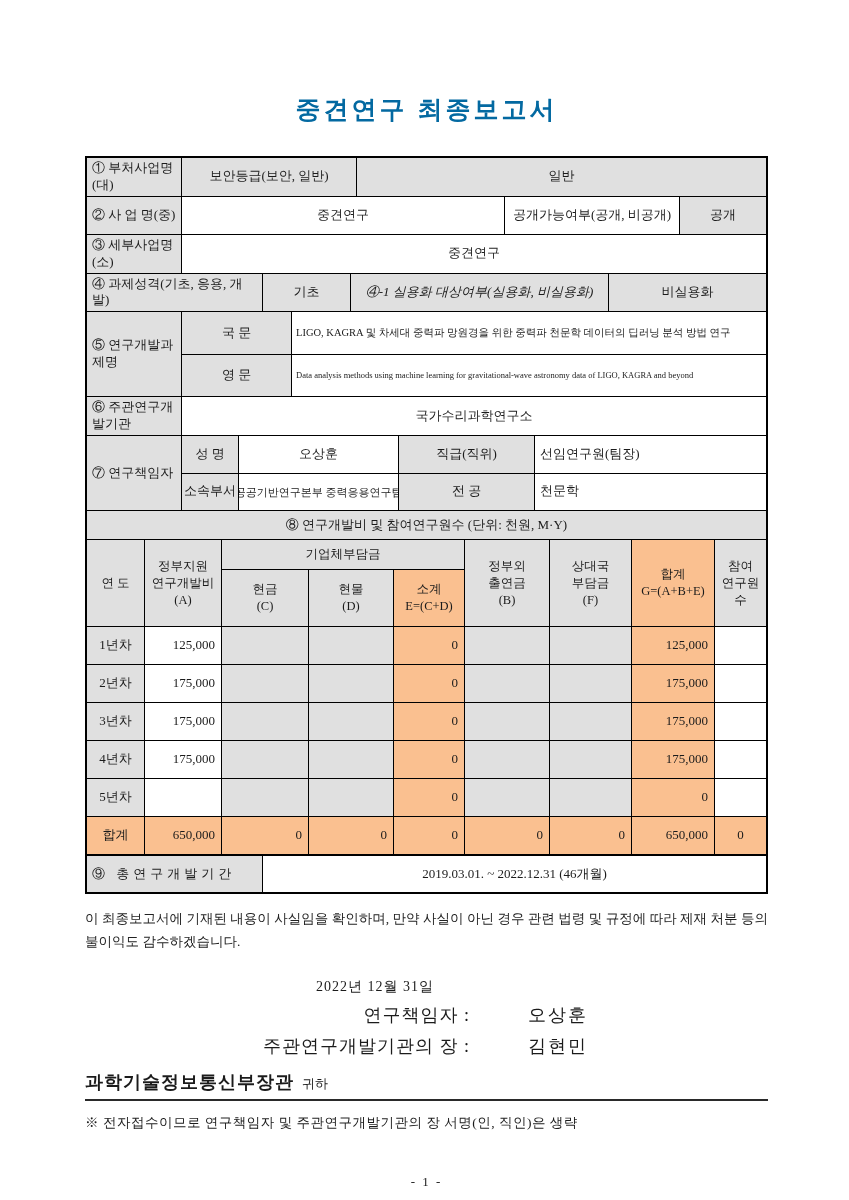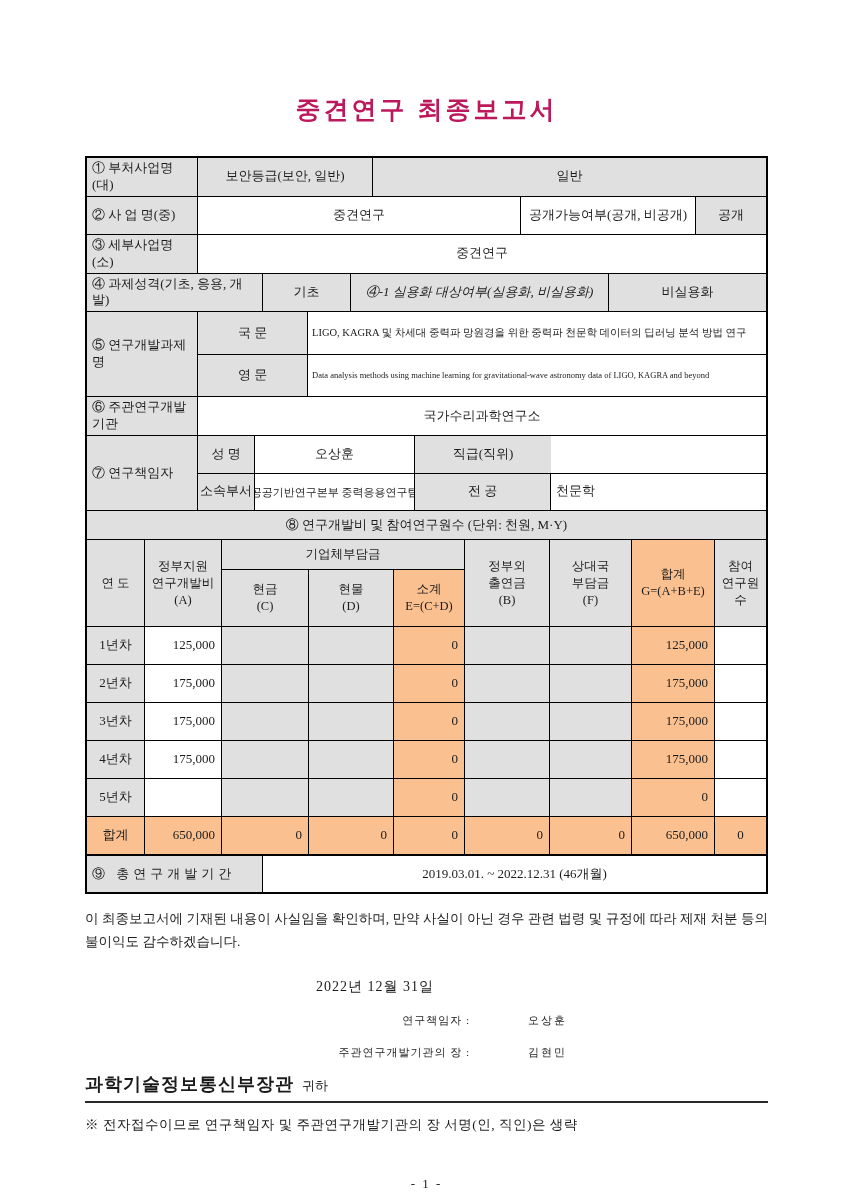"중견연구 최종보고서" .doc-title { color: #be185d -> #0369a1 }
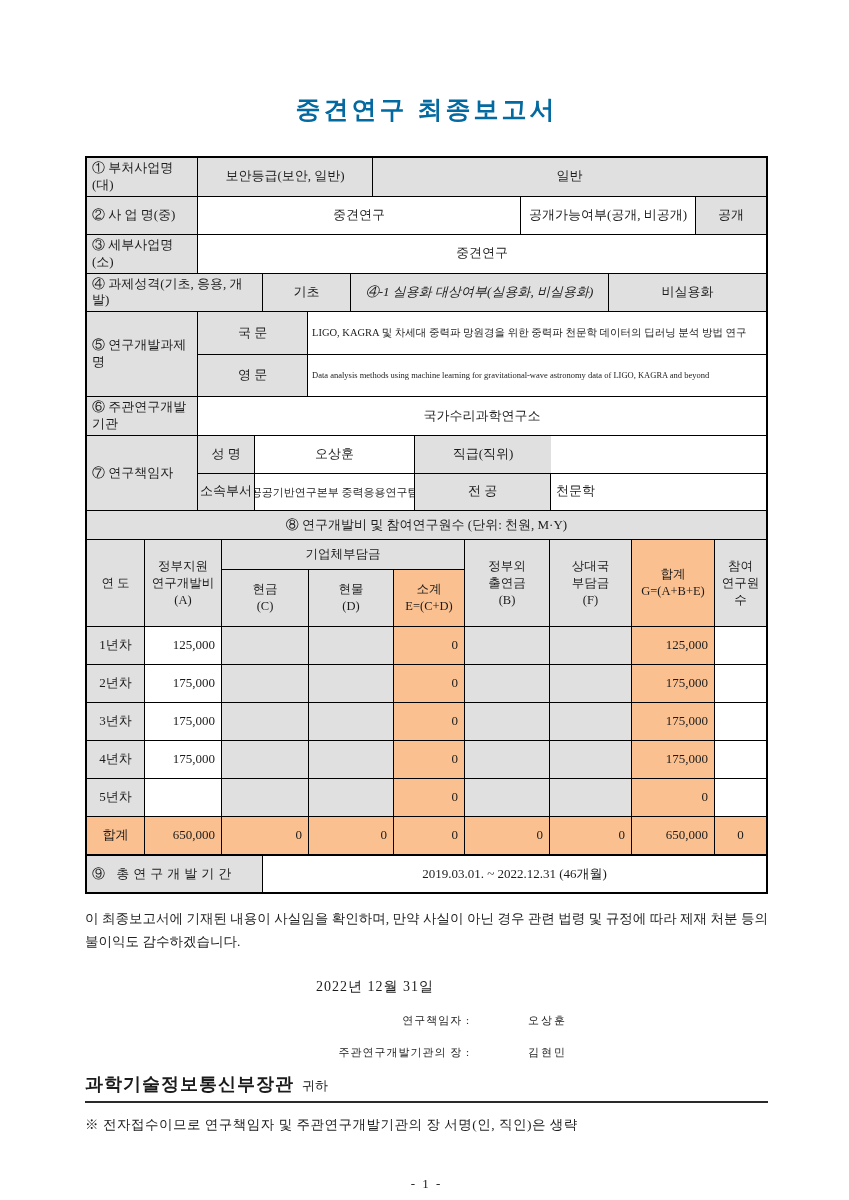"① 부처사업명(대)" .w105 { width: 111px -> 95px }
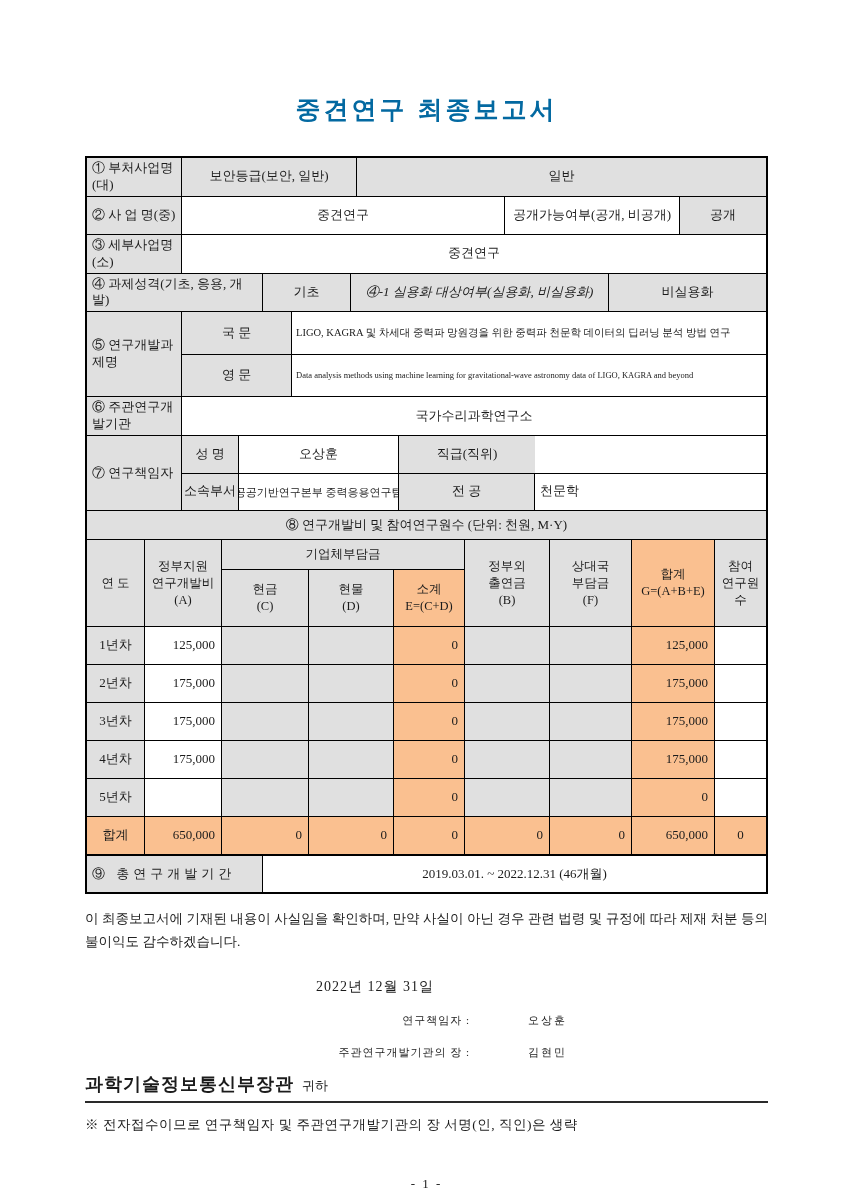"선임연구원(팀장)" div.c { html: none -> <div>선임연구원(팀장)</div> }
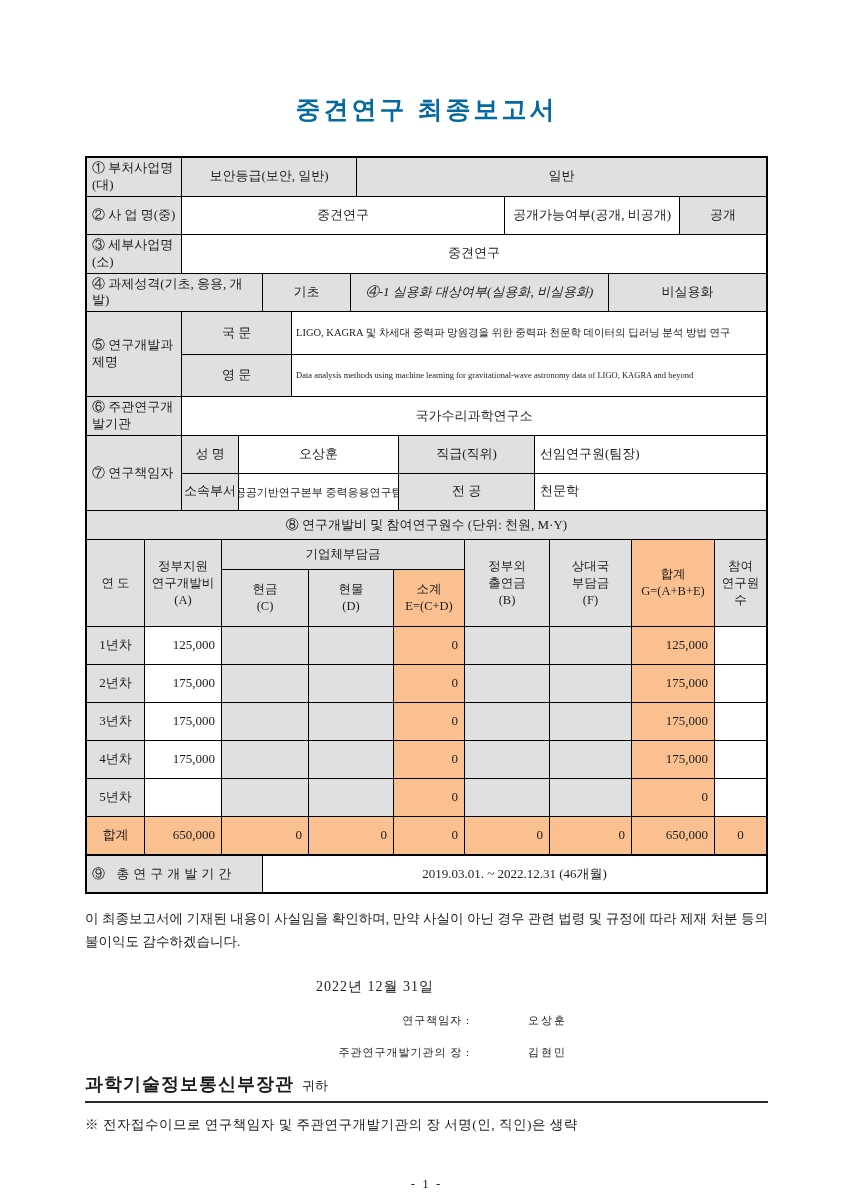"연구책임자 :" .sig-row { font-size: 11px -> 18px; margin-top: 17px -> 7px }
